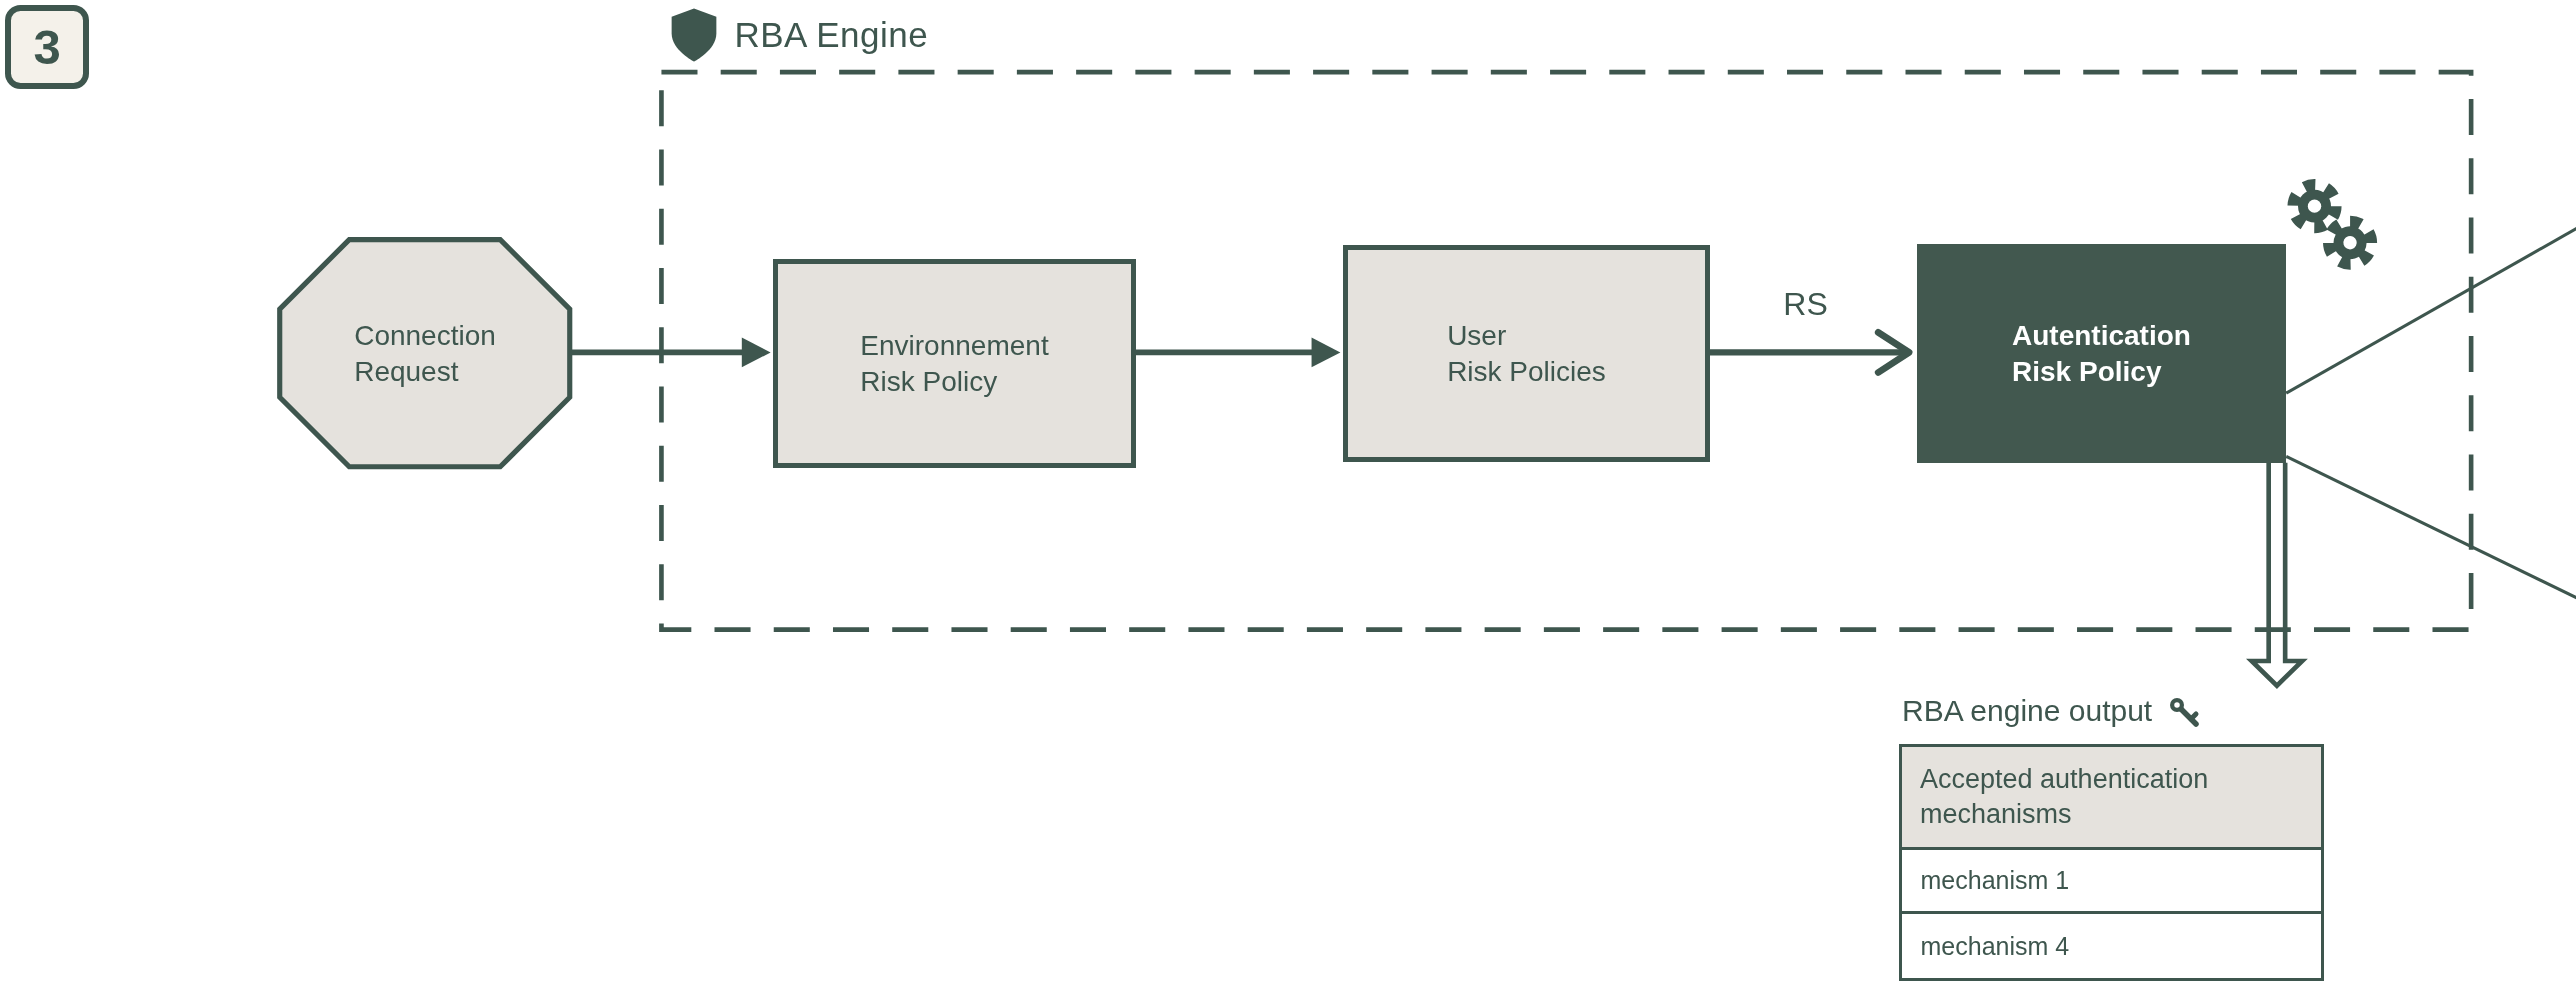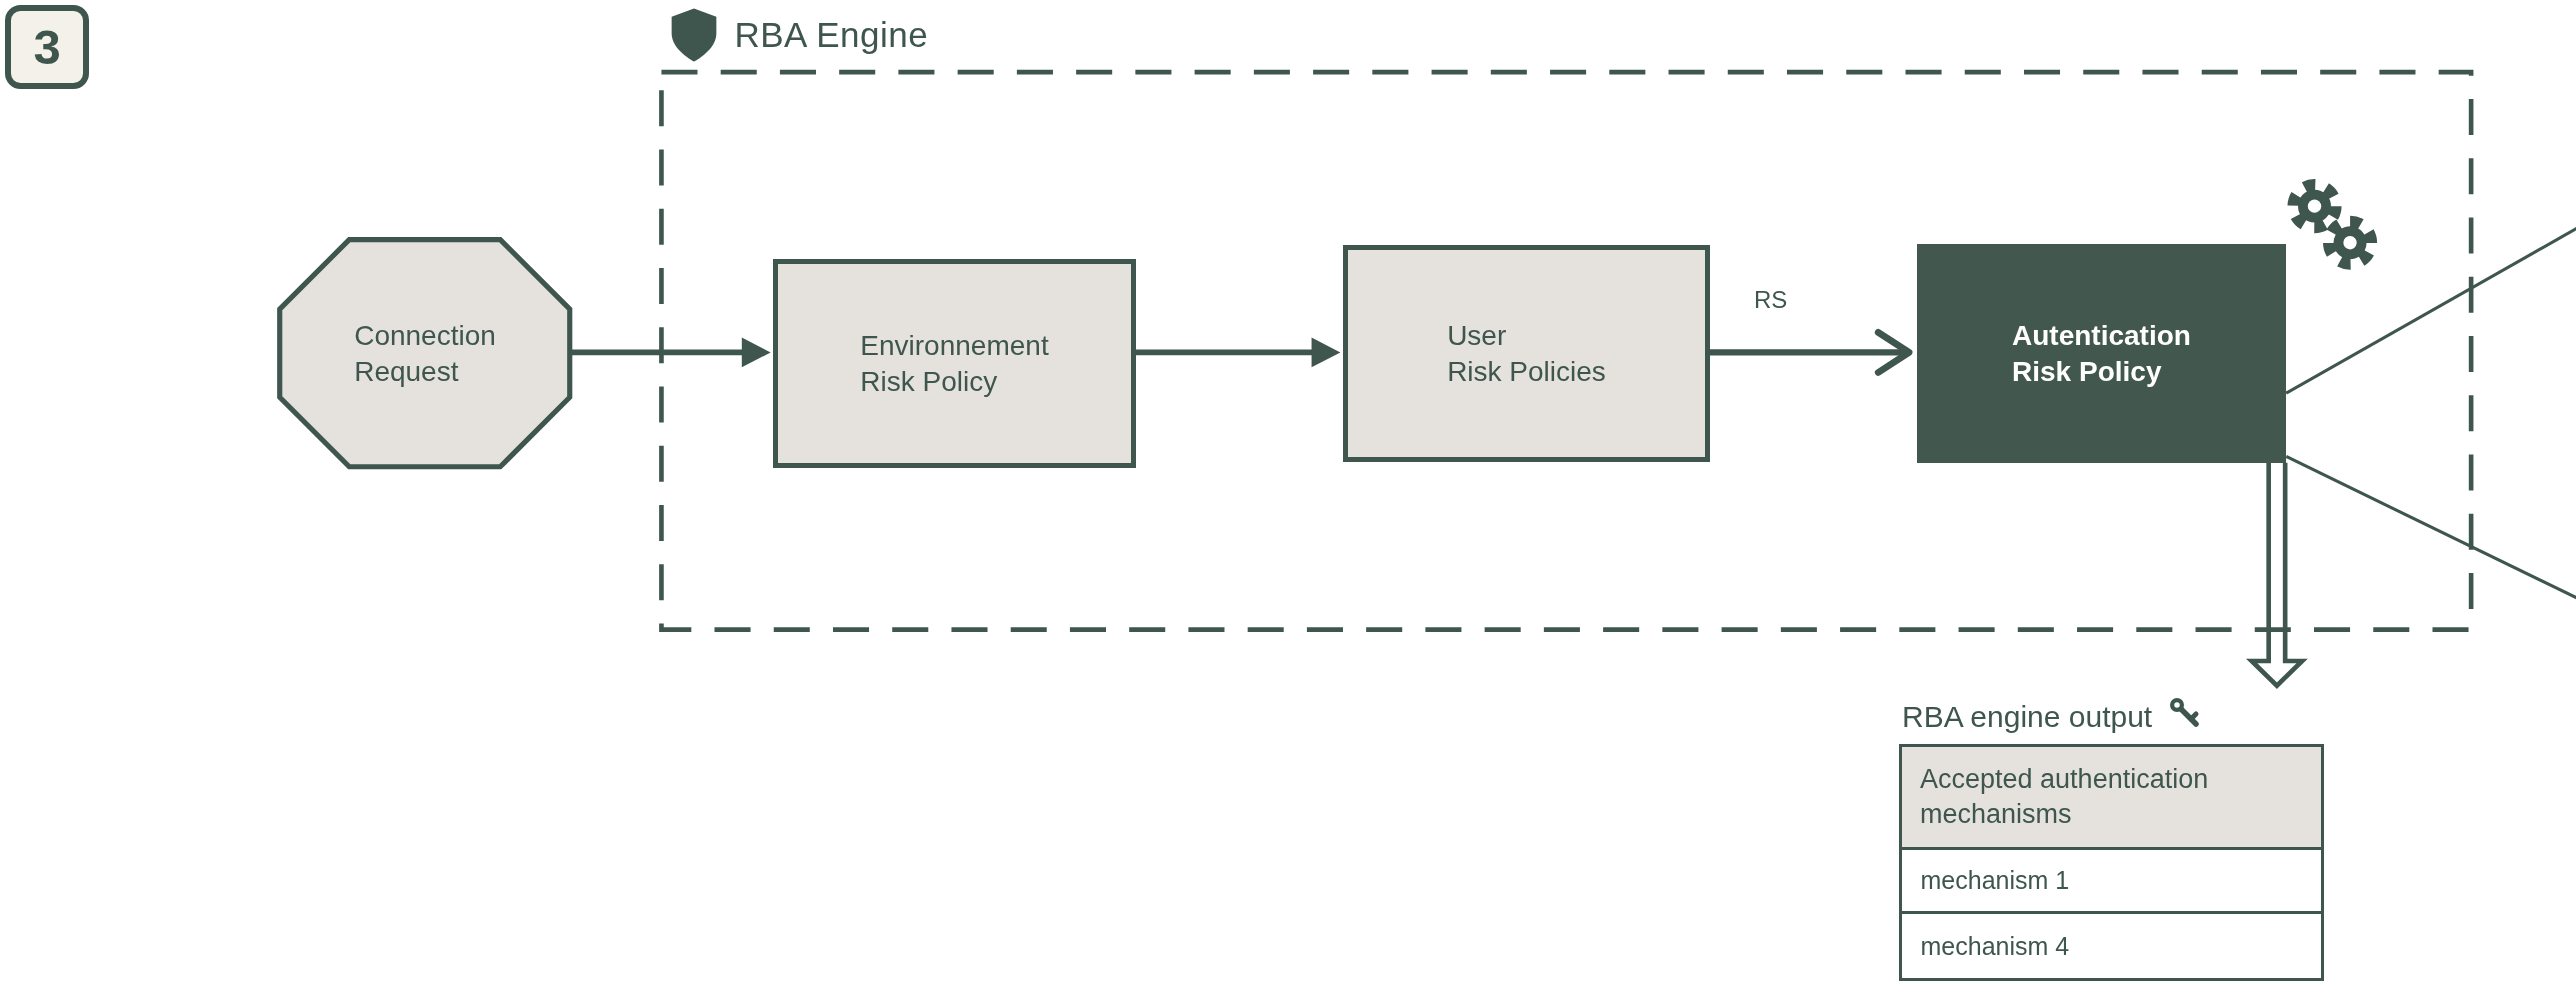"RS" .rs-label { font-size: 24px -> 32px; text-align: none -> center }
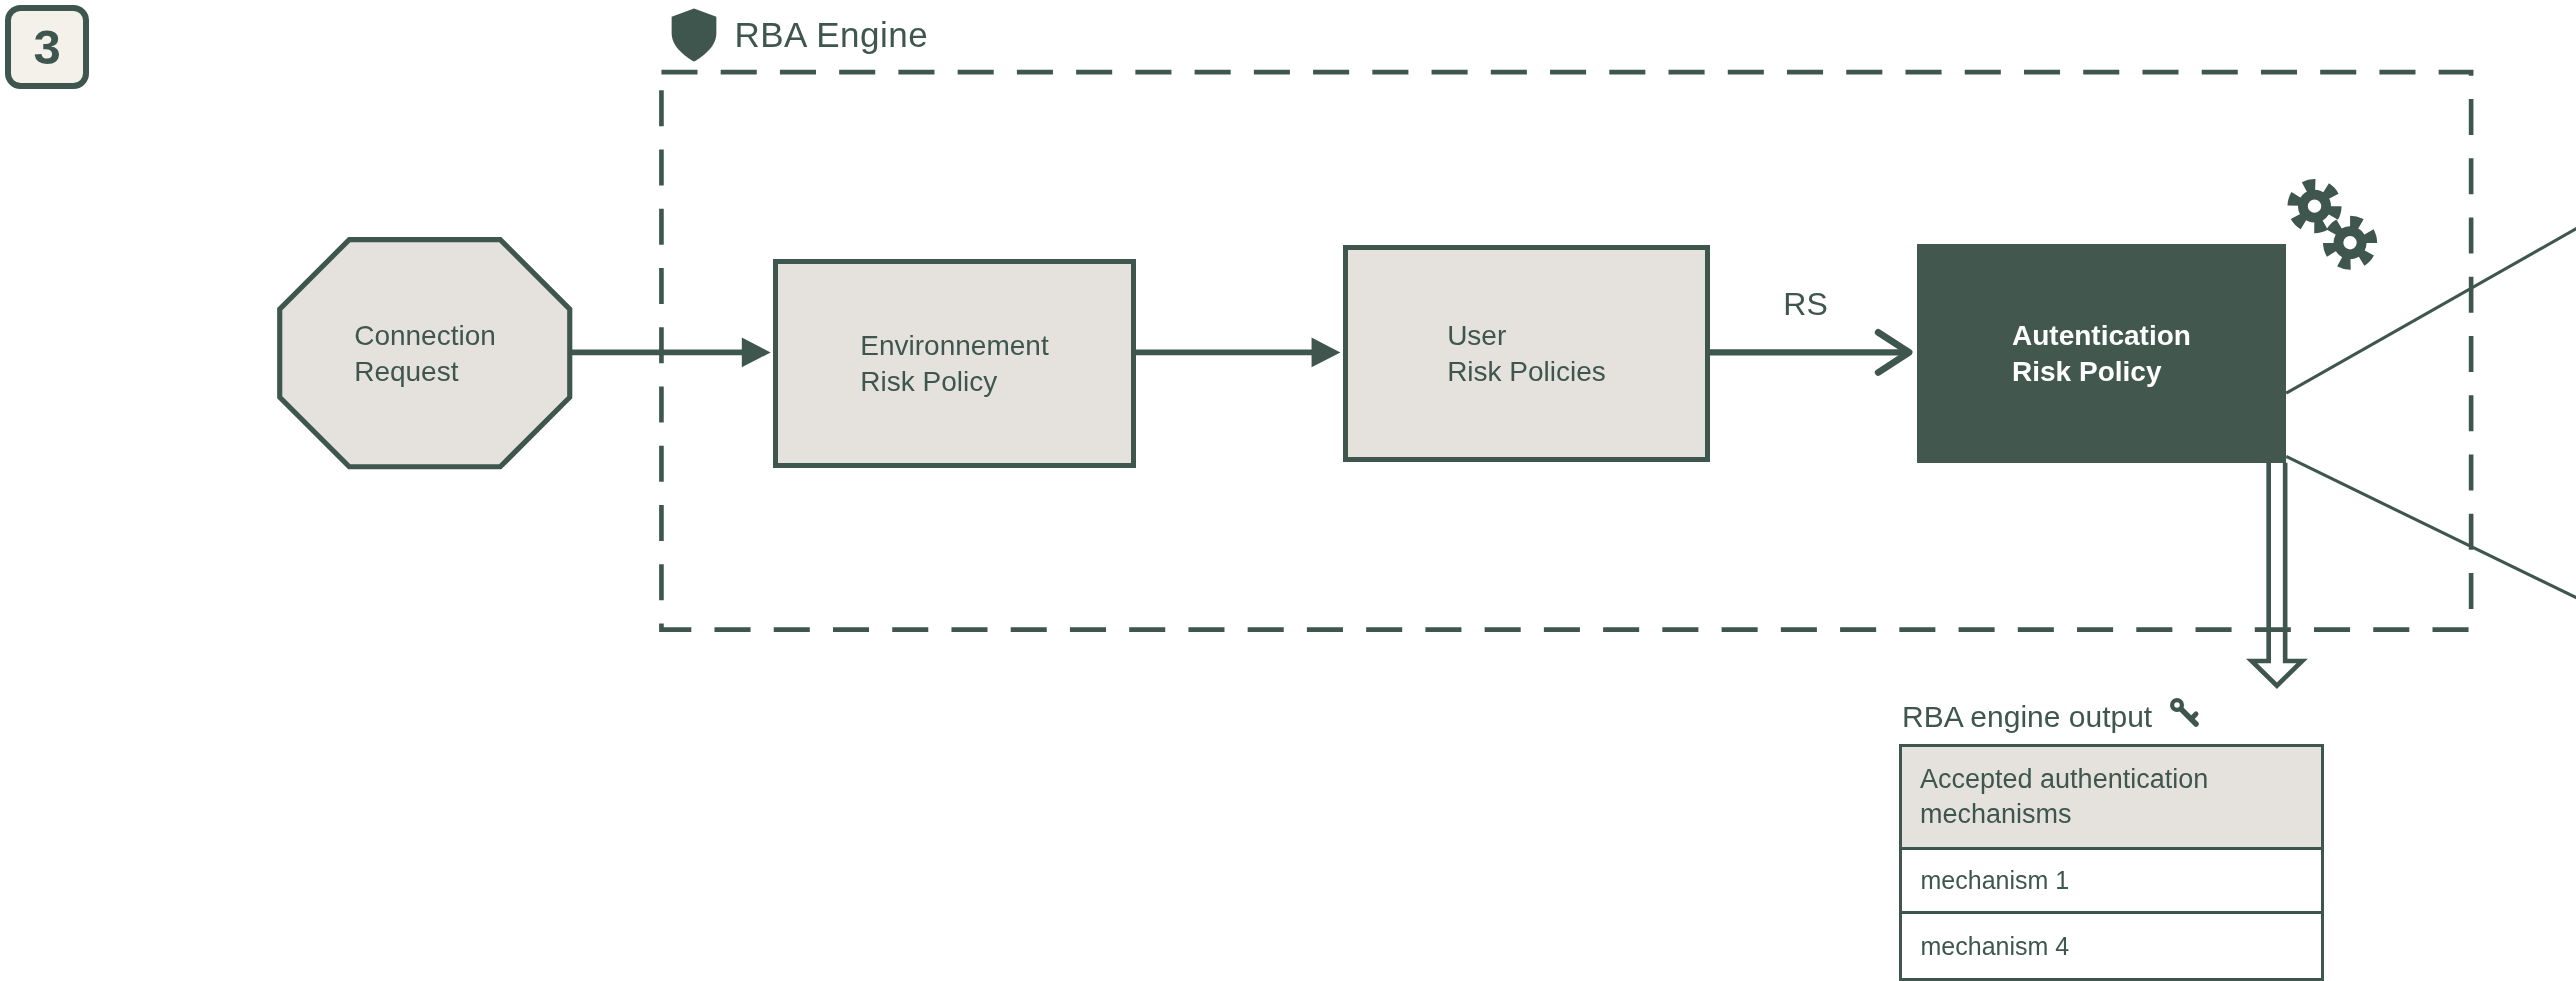"RBA engine output" .sec-title { align-items: flex-end -> flex-start }
